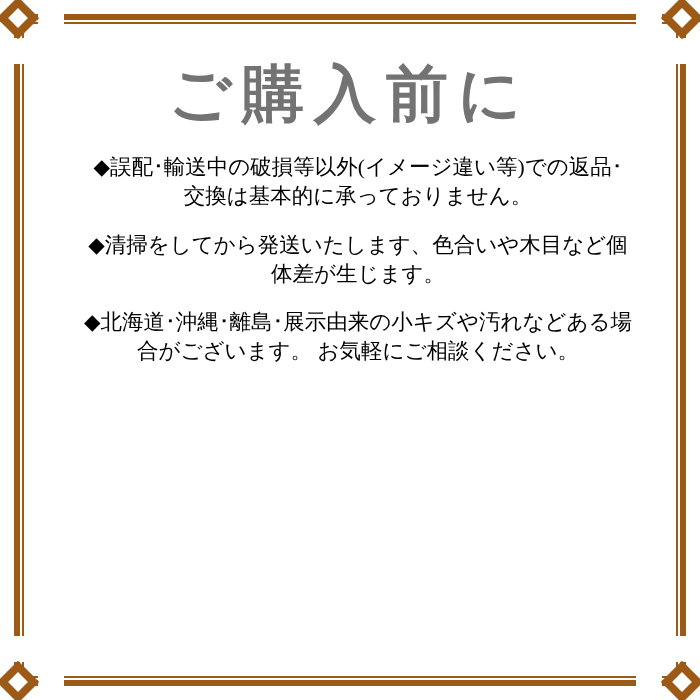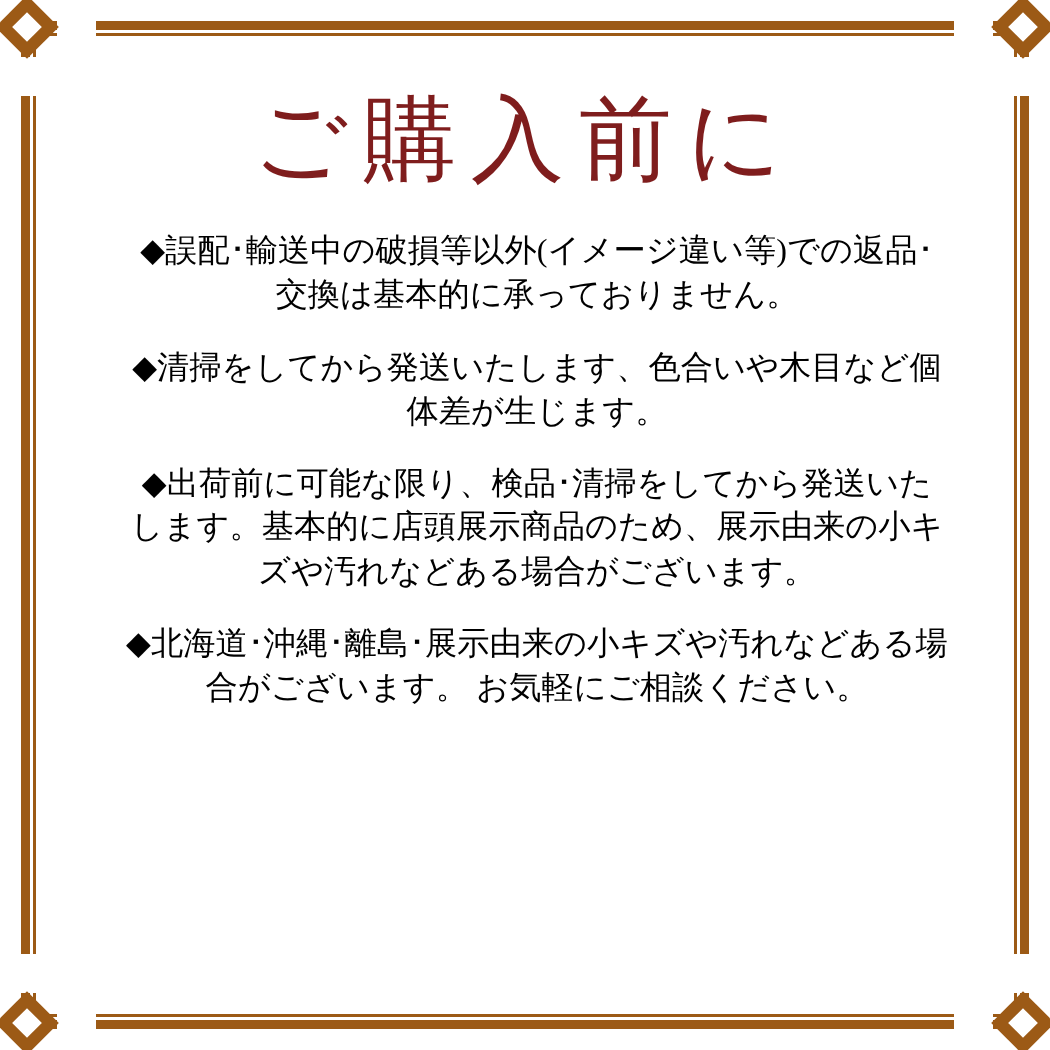"ご購入前に" .title { color: #7f1d1d -> #737373; font-weight: normal -> bold }
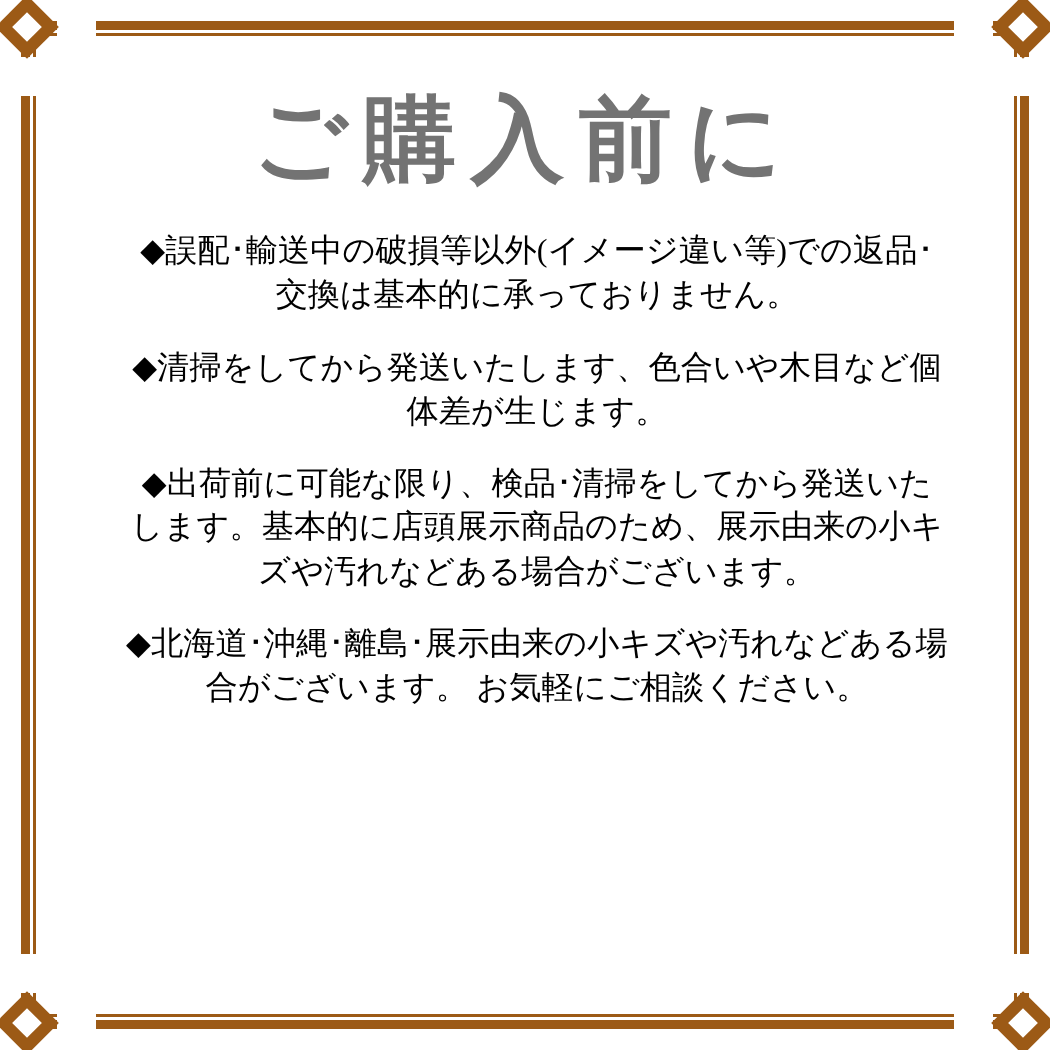"◆出荷前に可能な限り、検品･清掃をしてから発送いたします。基本的に店頭展示商品の" p.note { html: <p>◆出荷前に可能な限り、検品･清掃をしてから発送いたします。基本的に店頭展示商品のため、展示由来の小キズや汚れなどある場合がございます。</p> -> none }
